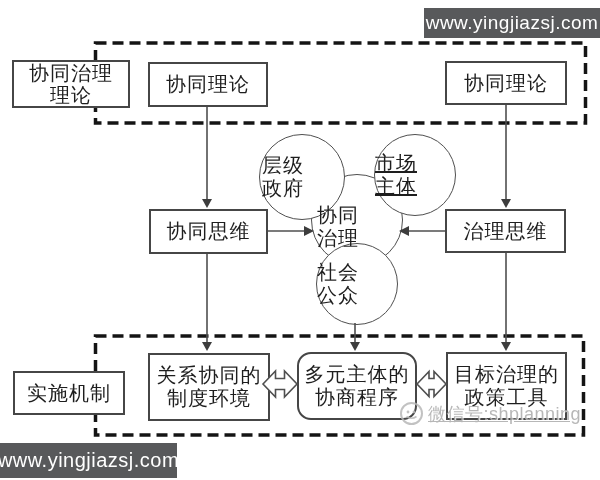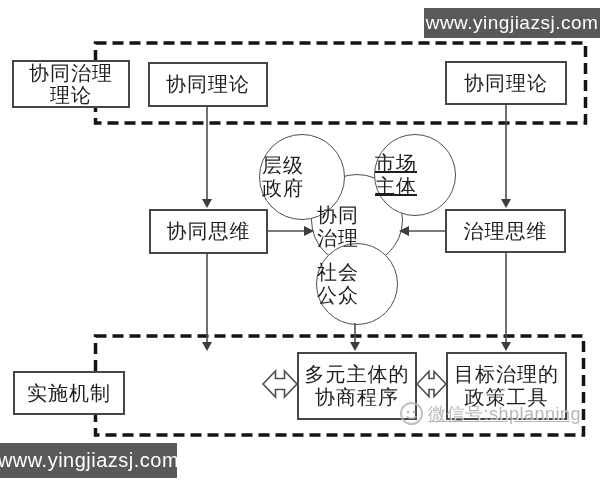"关系协同的" div.node { html: none -> <div> <span>关系协同的</span> <span>制度环境</span> </div> }
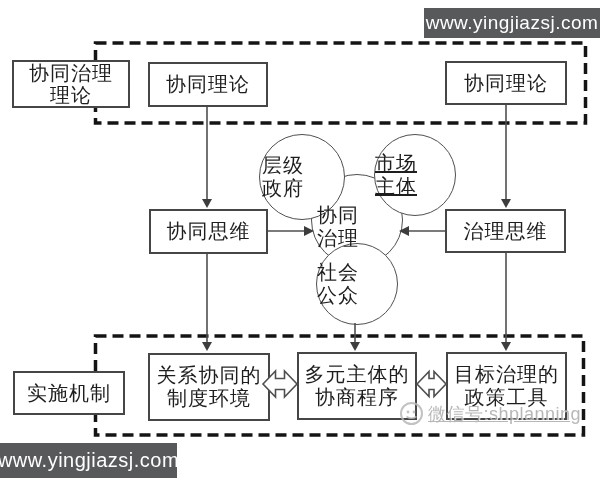"多元主体的" .n-duoyuan { border-radius: none -> 14px }
